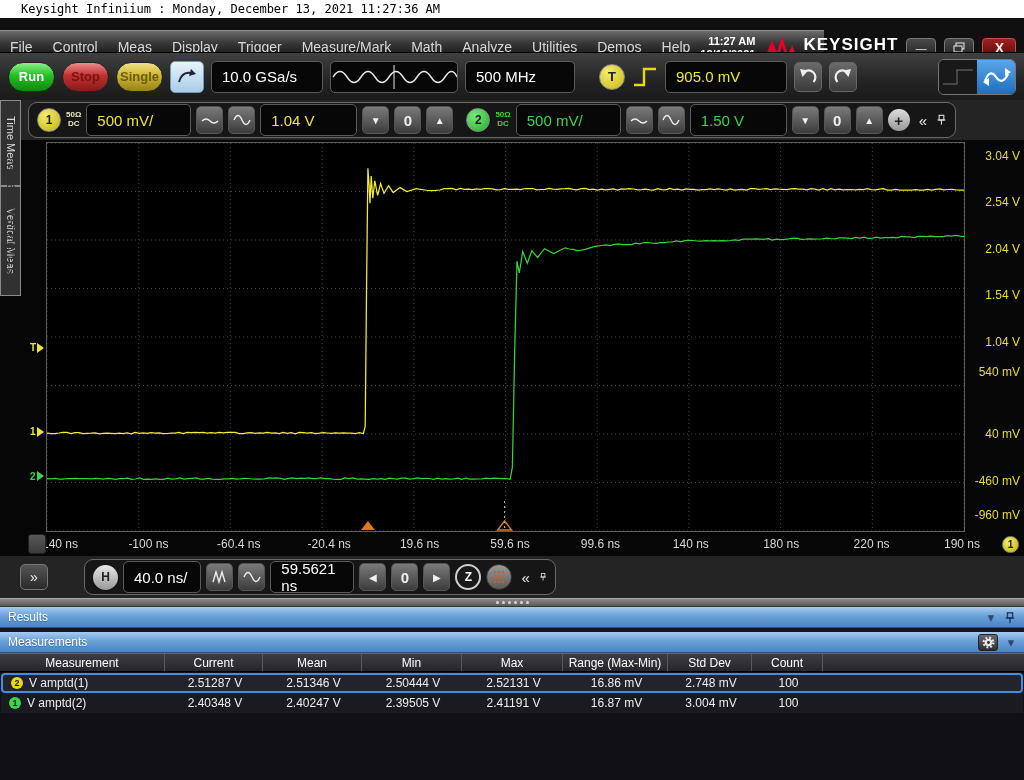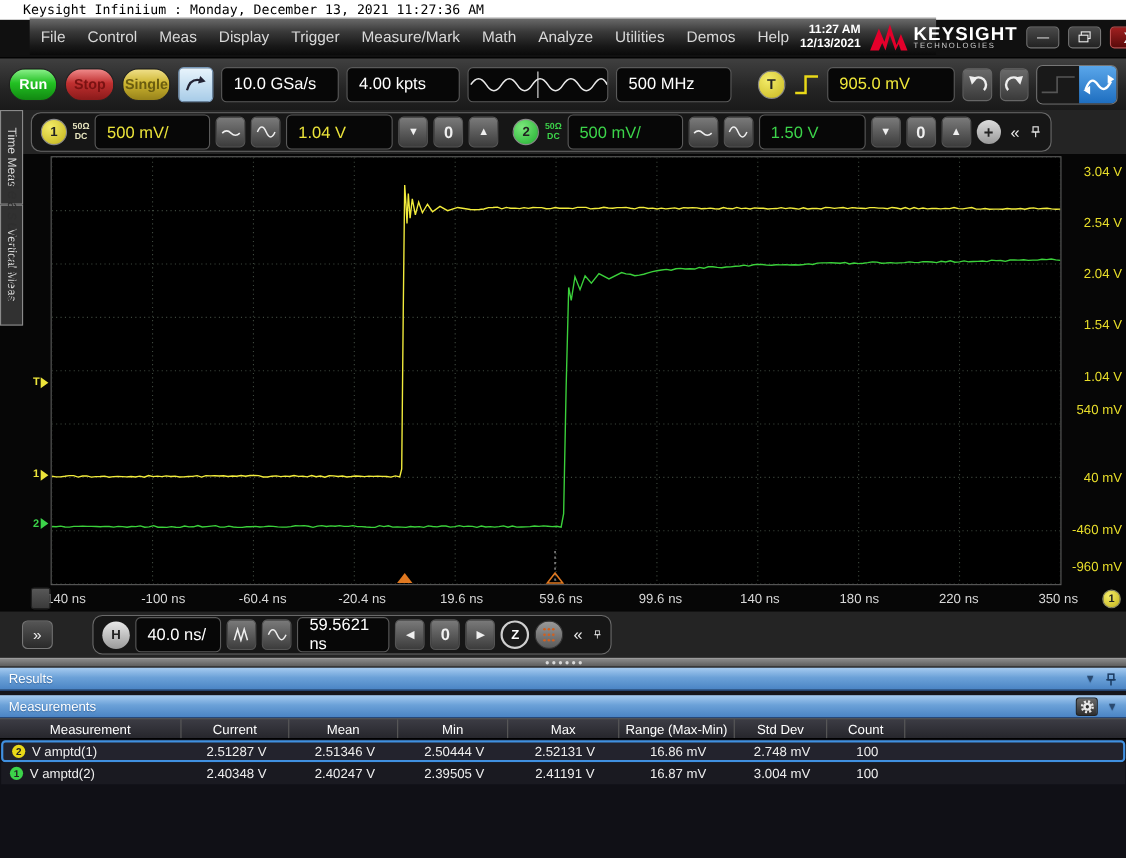"File" #menubar { margin-left: 27px -> none; top: 16px -> 30px }
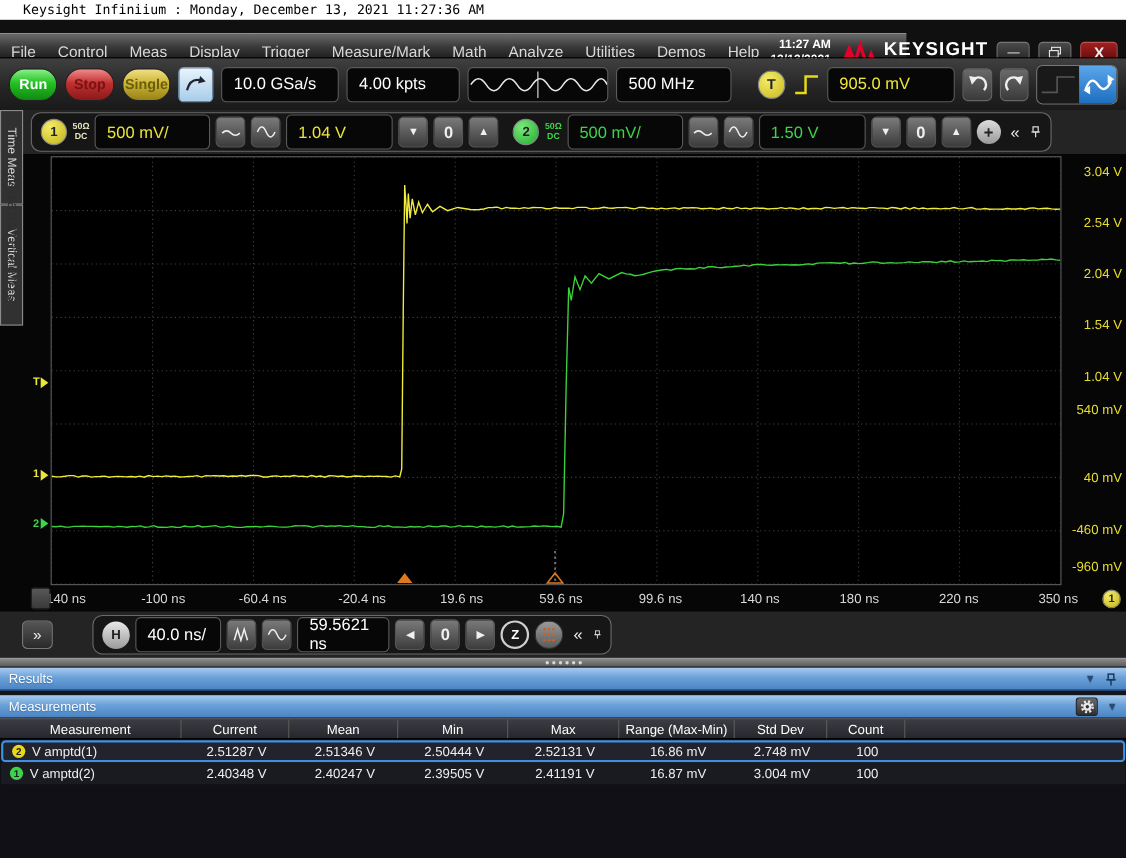"4.00 kpts" div.lcd { html: <div>4.00 kpts</div> -> none }
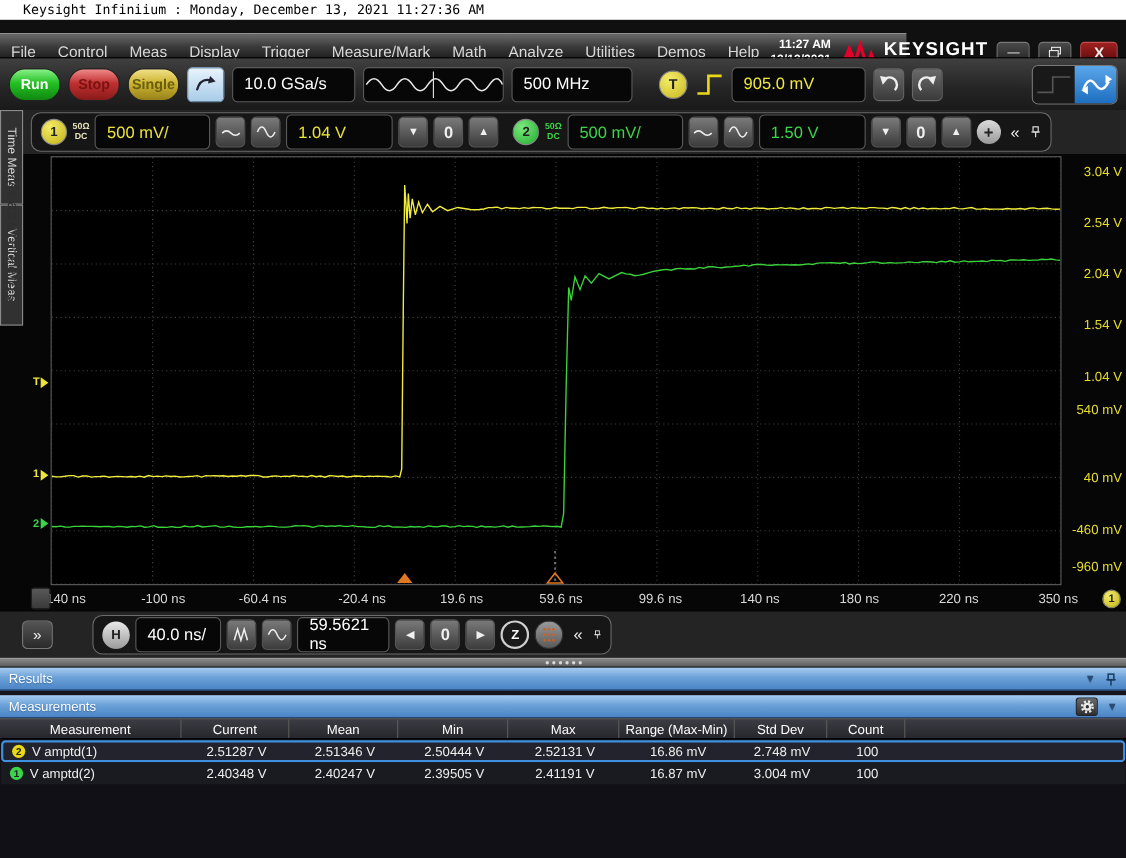"350 ns" div.xlab { text: 350 -> 190 }
